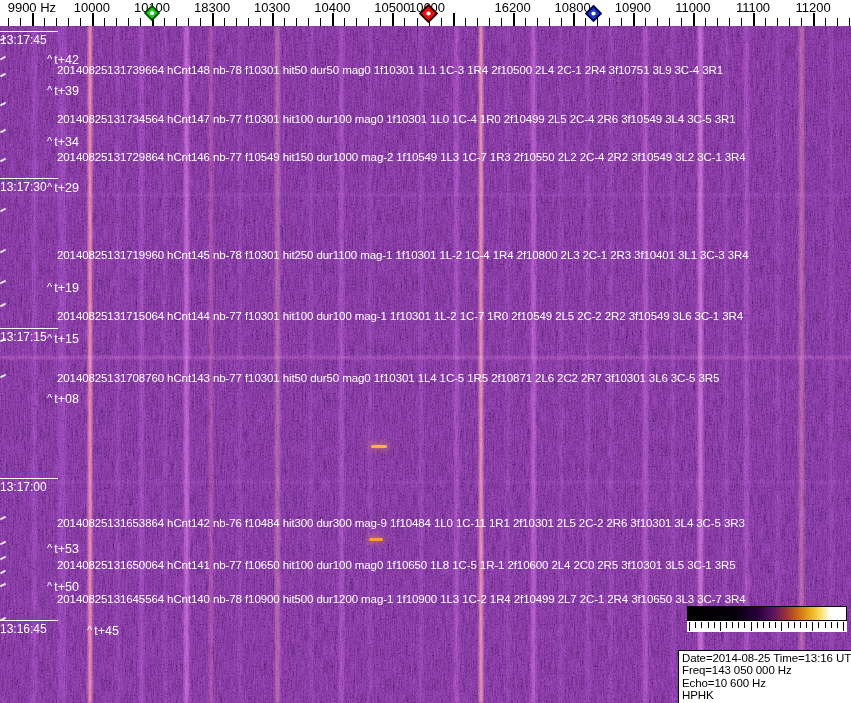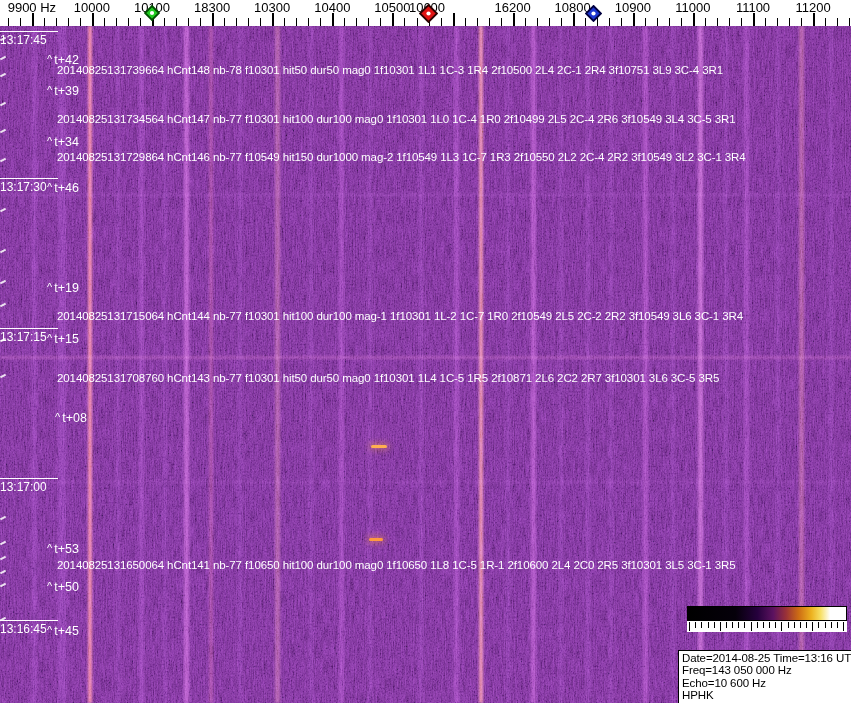"t+46" span { text: t+46 -> t+29 }
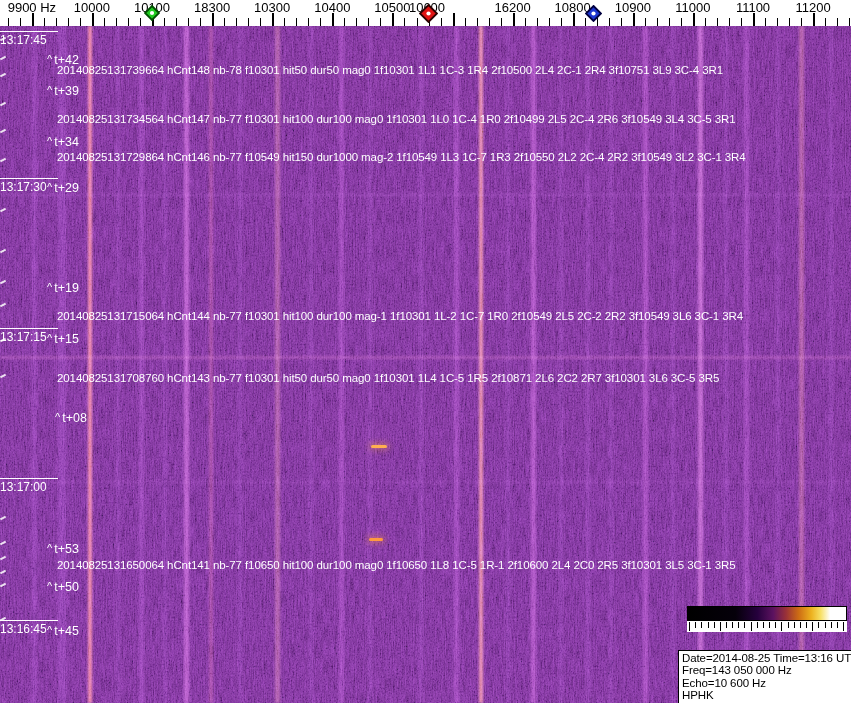"20140825131719960 hCnt145 nb-78 f10301" div.wf-text { html: none -> <div>20140825131719960 hCnt145 nb-78 f10301 hit250 dur1100 mag-1 1f10301 1L-2 1C-4 1R4 2f10800 2L3 2C-1 2R3 3f10401 3L1 3C-3 3R4</div> }
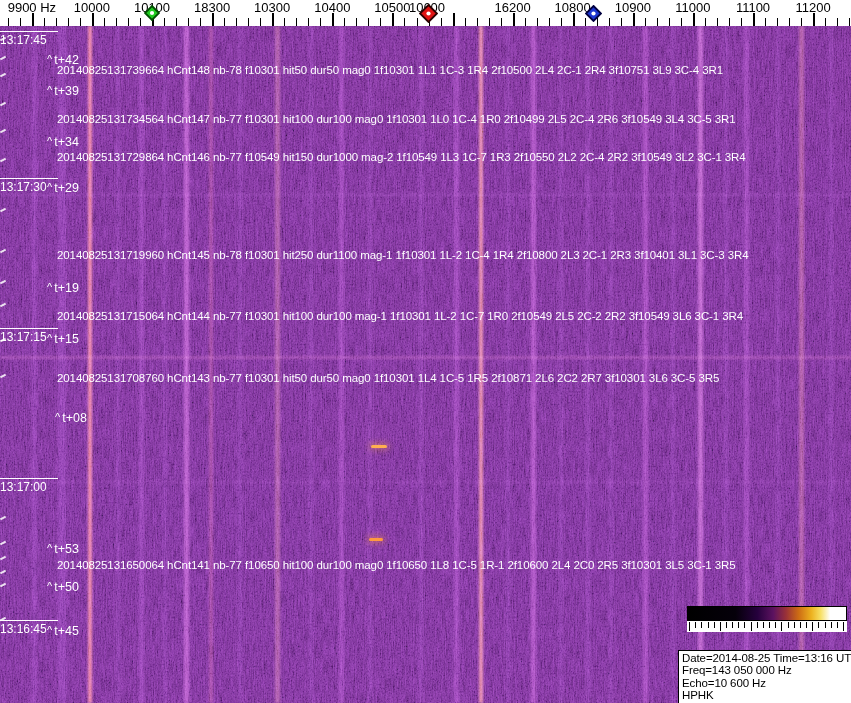"^ t+08" div.wf-text { margin-left: 8px -> none; top: 385px -> 366px }
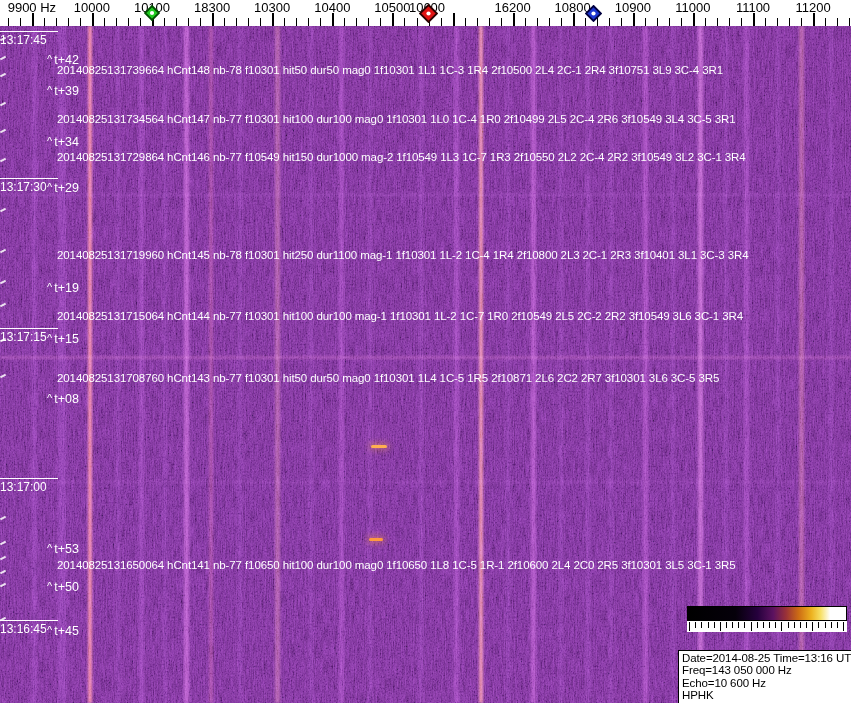"20140825131653864 hCnt142 nb-76 f10484" div.wf-text { html: none -> <div>20140825131653864 hCnt142 nb-76 f10484 hit300 dur300 mag-9 1f10484 1L0 1C-11 1R1 2f10301 2L5 2C-2 2R6 3f10301 3L4 3C-5 3R3</div> }
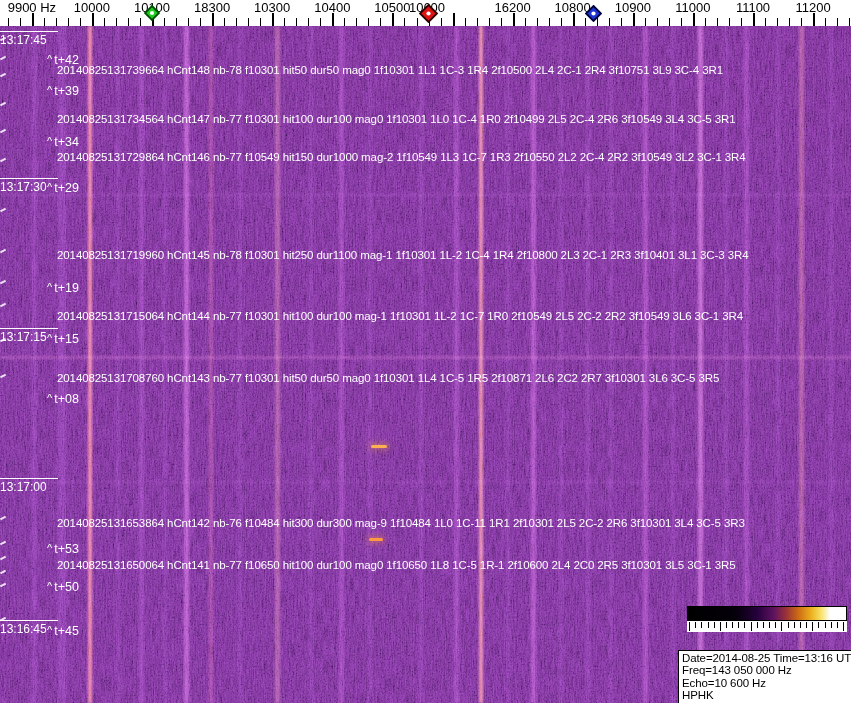"20140825131645564 hCnt140 nb-78 f10900" div.wf-text { html: none -> <div>20140825131645564 hCnt140 nb-78 f10900 hit500 dur1200 mag-1 1f10900 1L3 1C-2 1R4 2f10499 2L7 2C-1 2R4 3f10650 3L3 3C-7 3R4</div> }
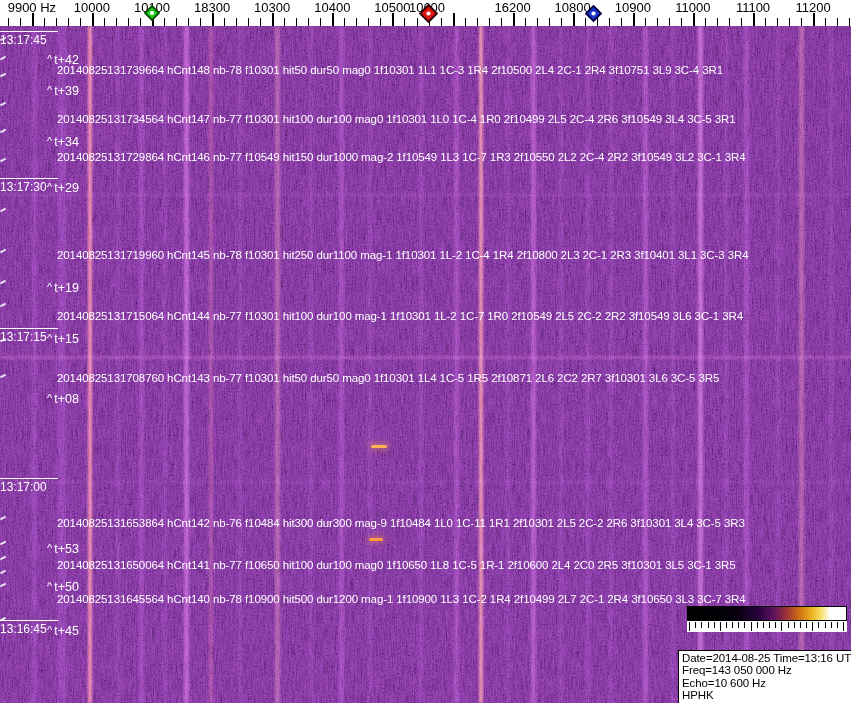"^ t+45" div.wf-text { padding-left: none -> 40px }
